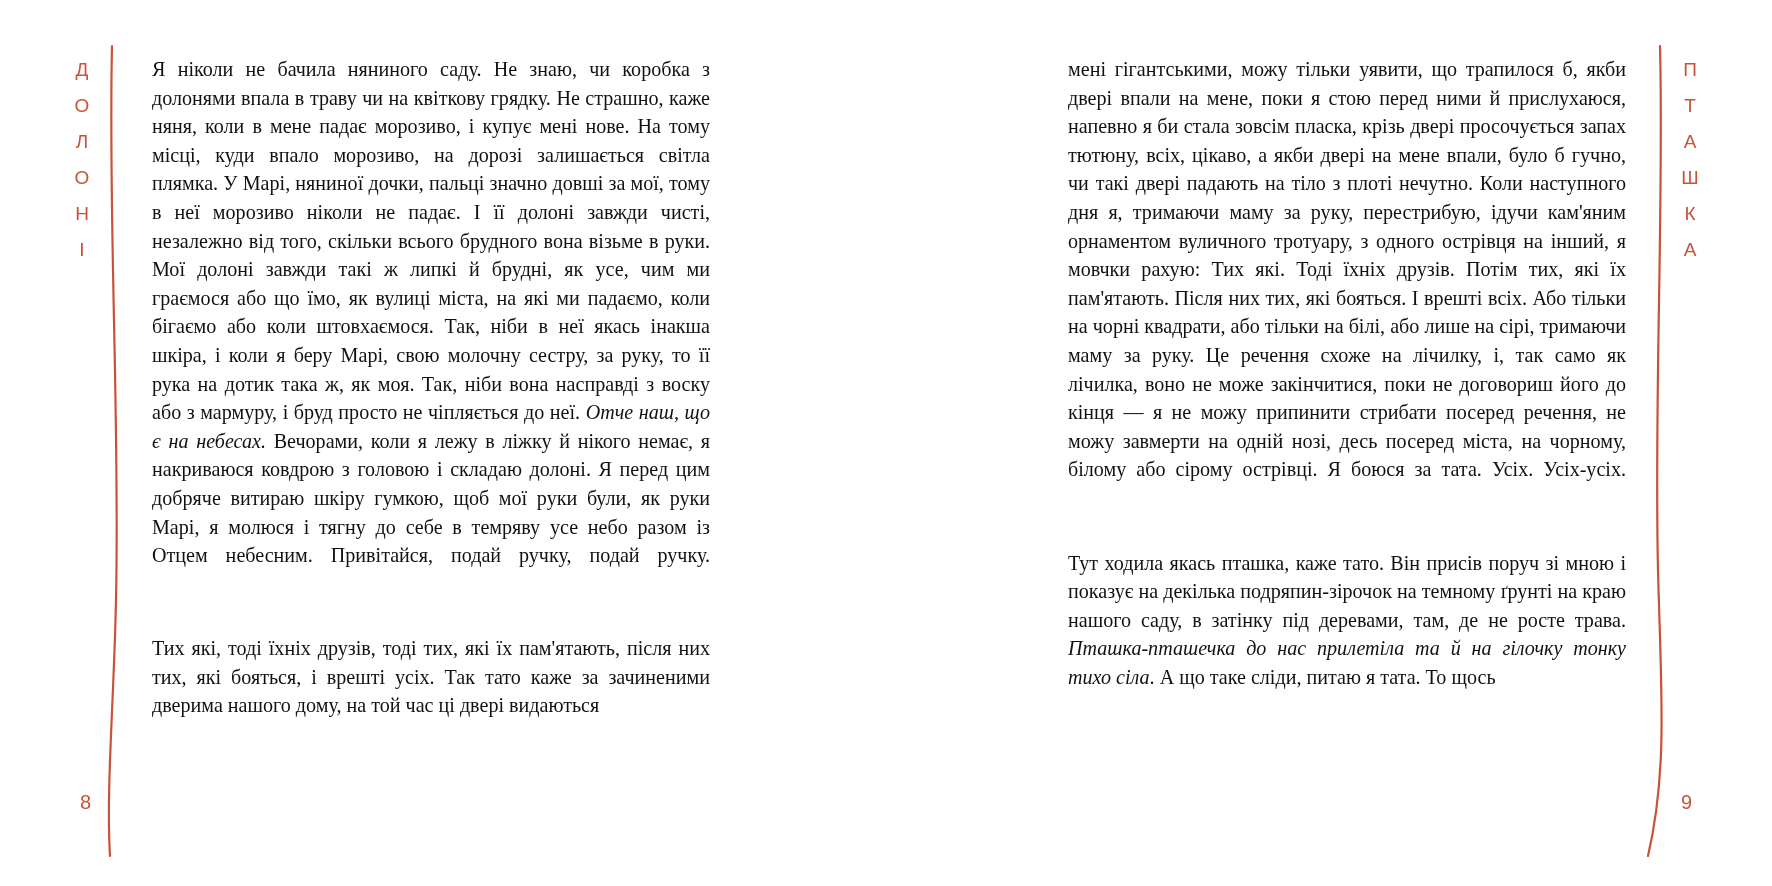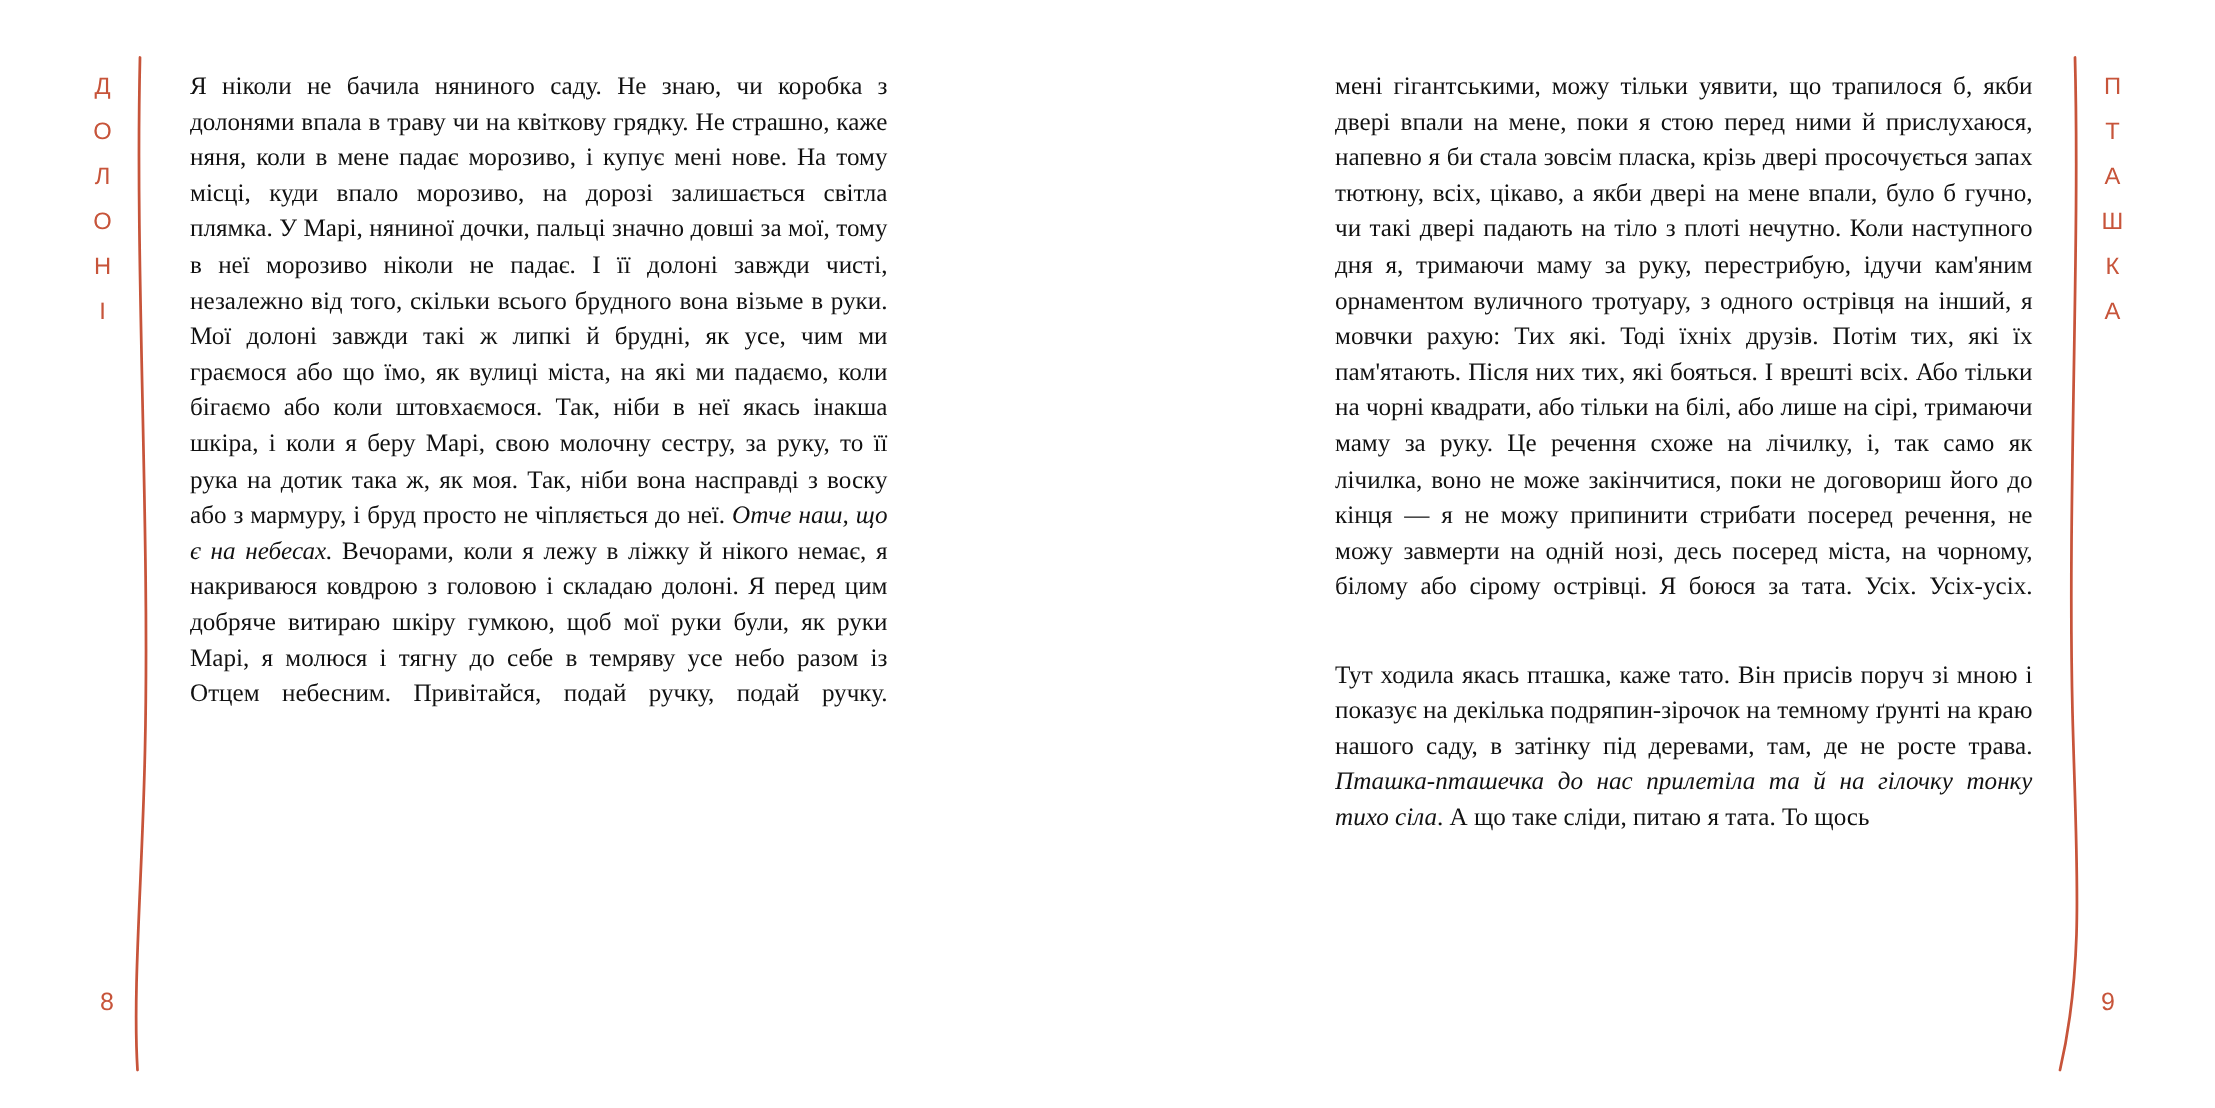"Тут ходила якась пташка, каже" .column p.gap { margin-top: 13px -> 36px }
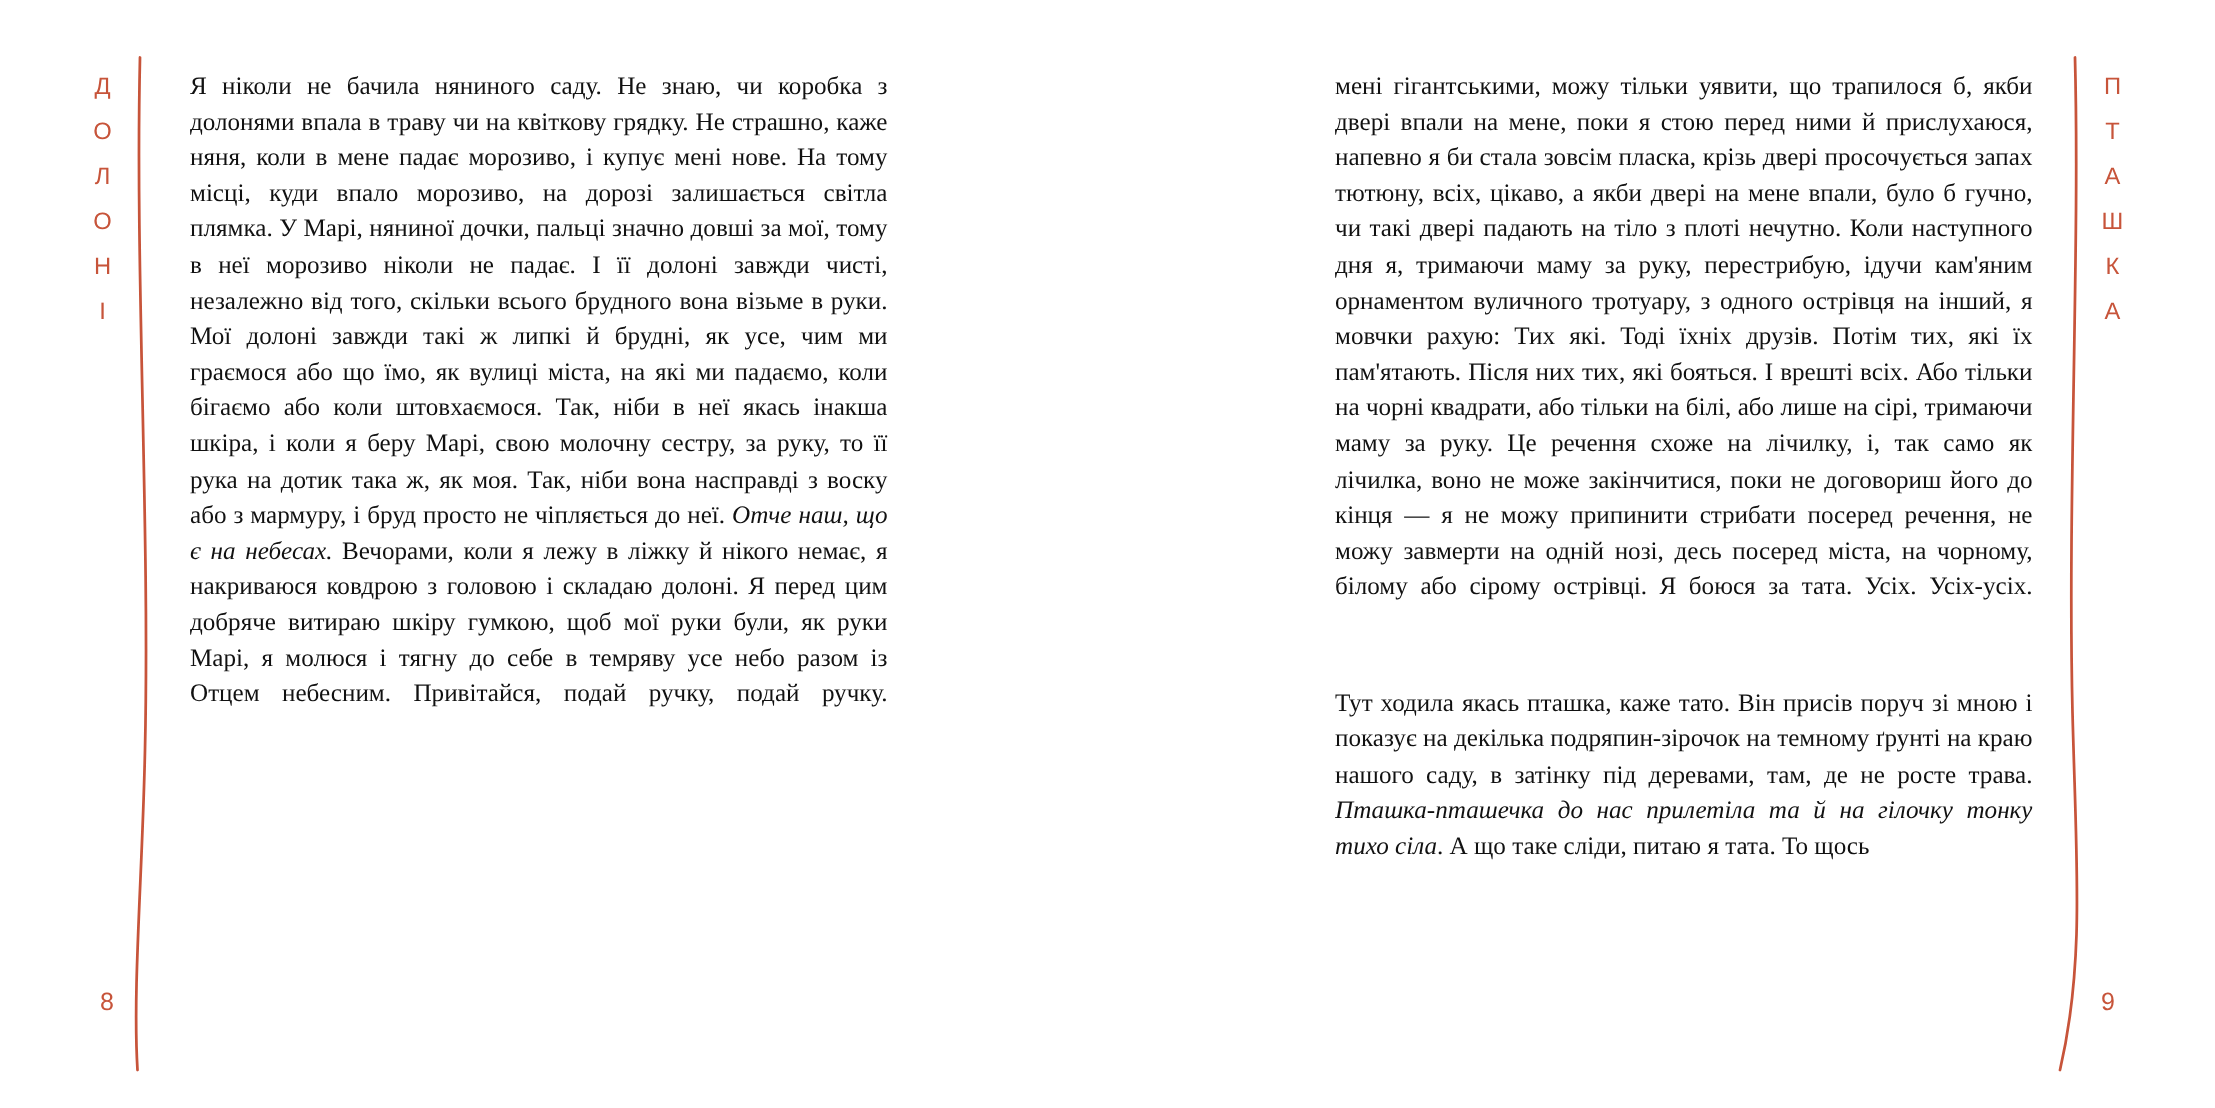"Тих які, тоді їхніх друзів," p.gap { html: none -> <p><span>Тих які, тоді їхніх друзів, тоді тих, які їх пам'ятають, після них тих, які бояться, і врешті усіх. Так тато каже за зачиненими дверима нашого дому, на той час ці двері видаються</span></p> }
